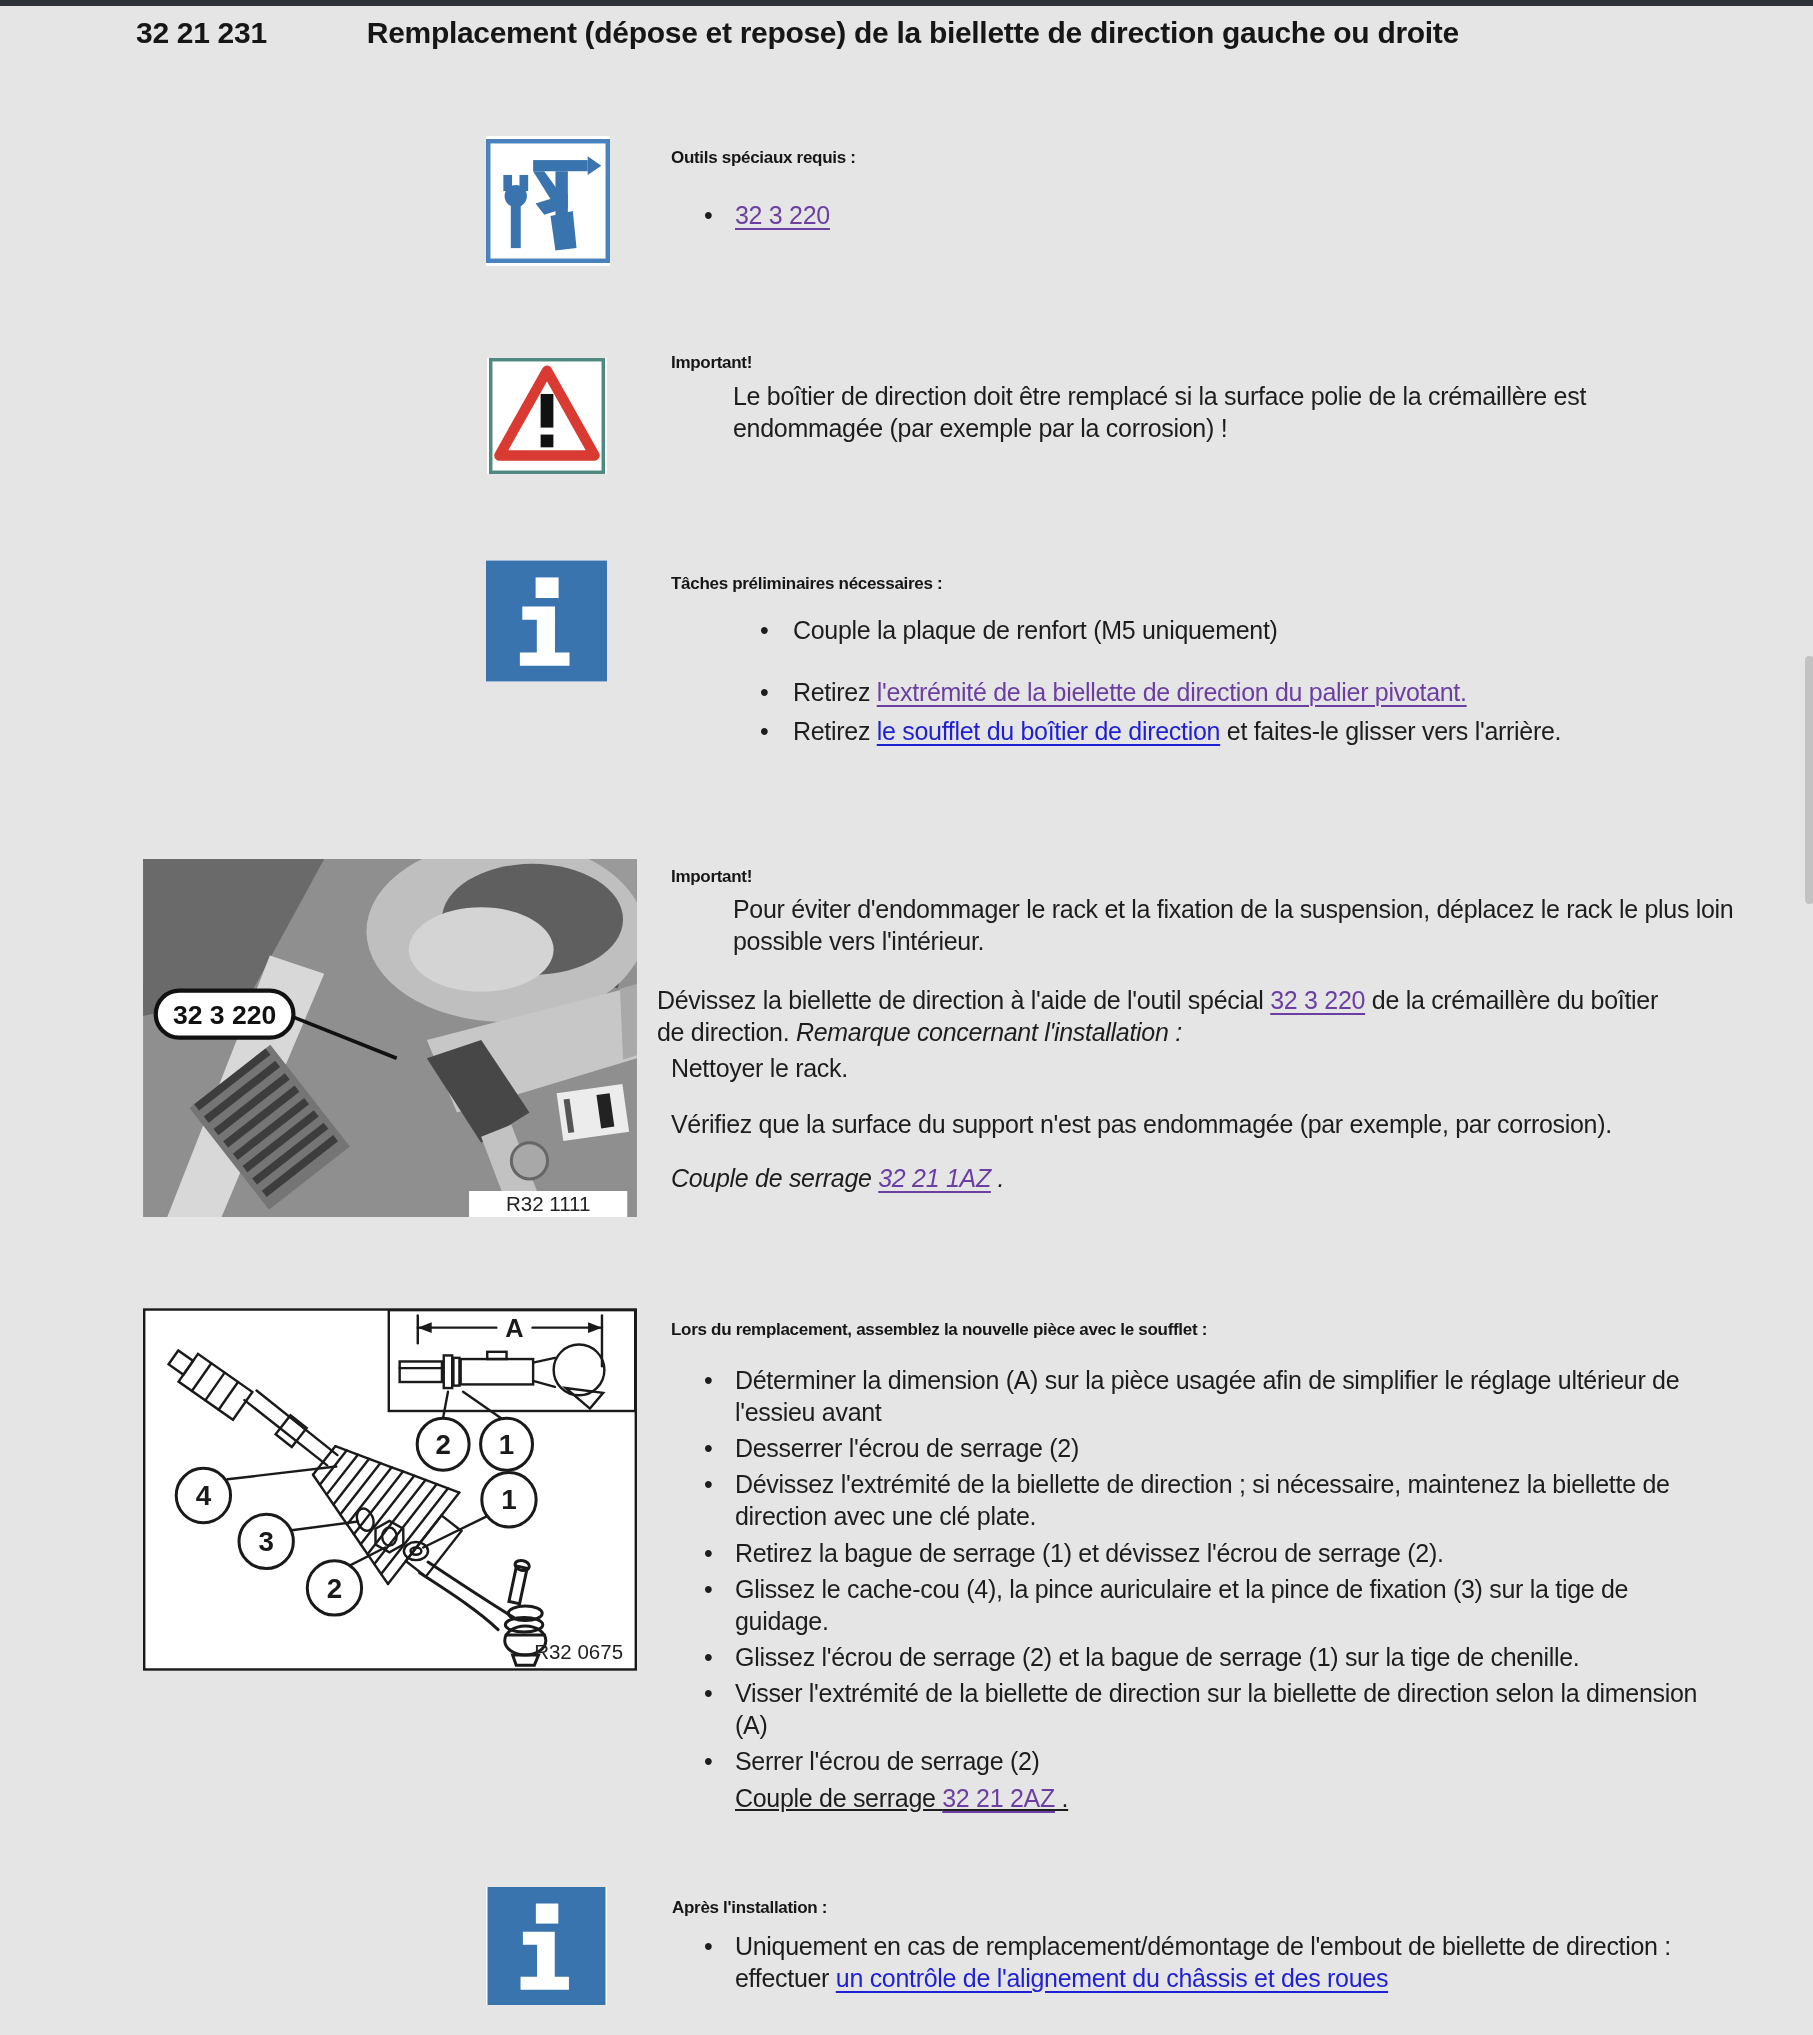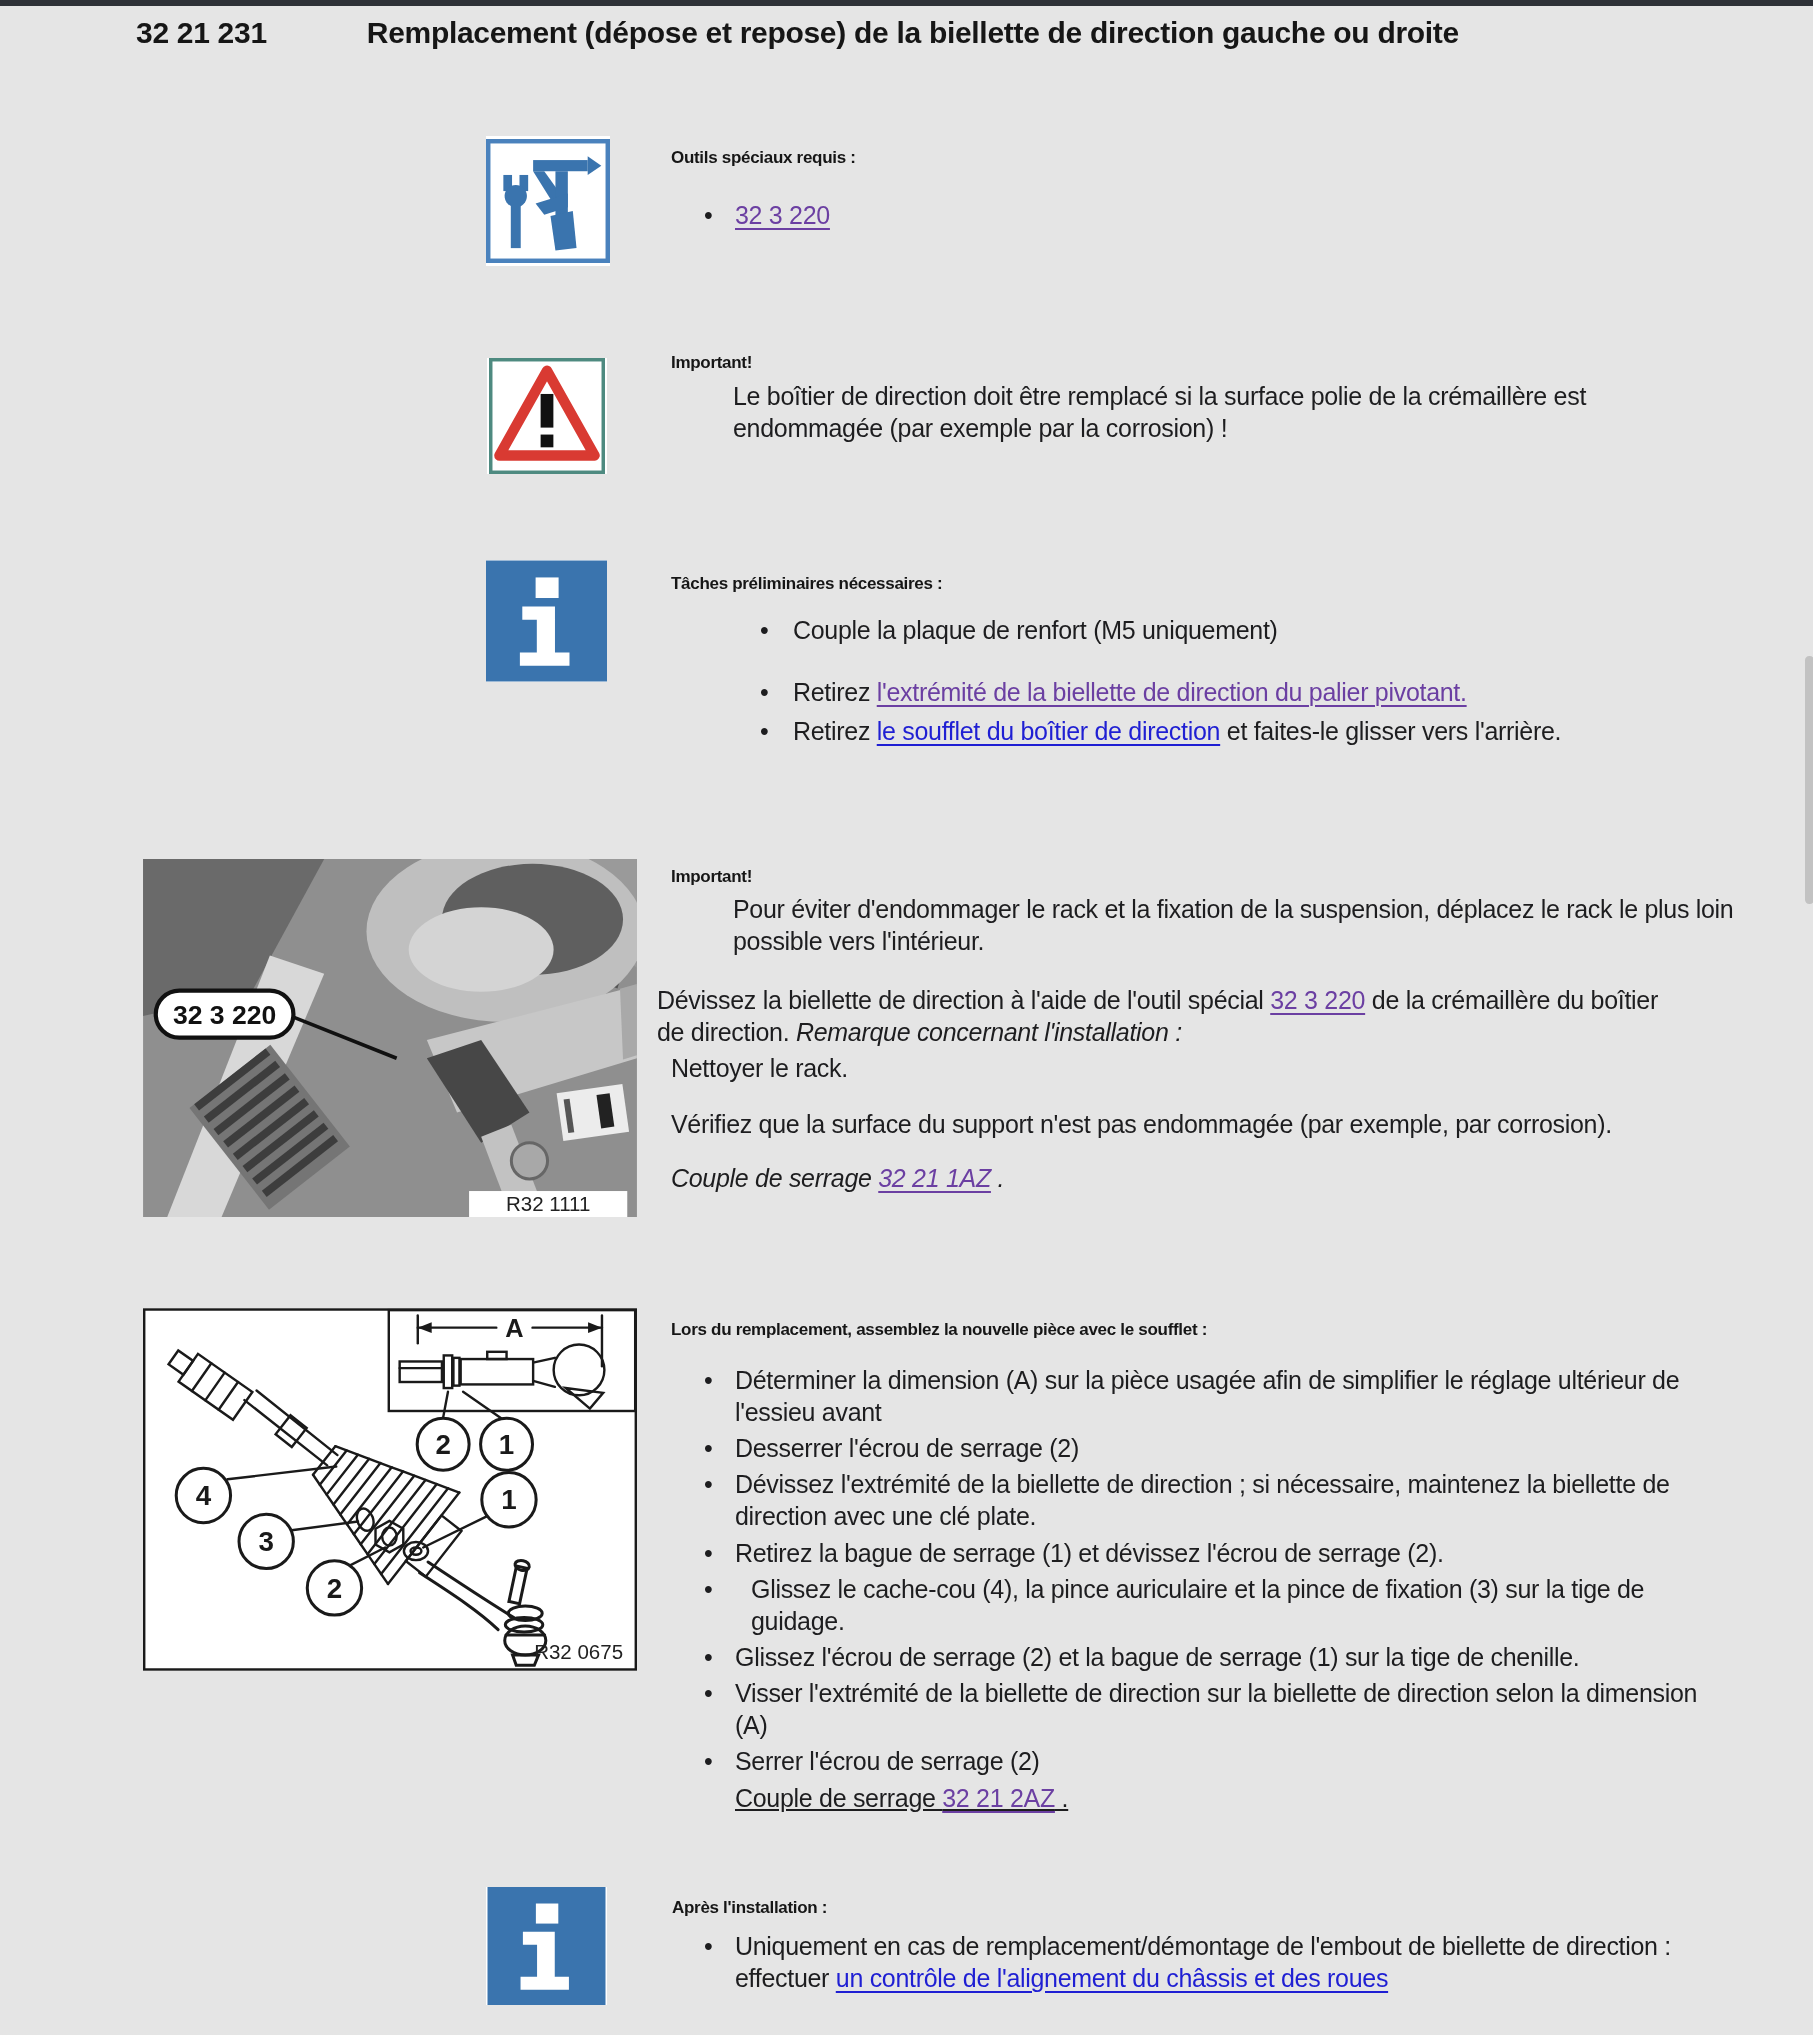"Glissez le cache-cou (4), la" div.t { margin-left: 16px -> none }
